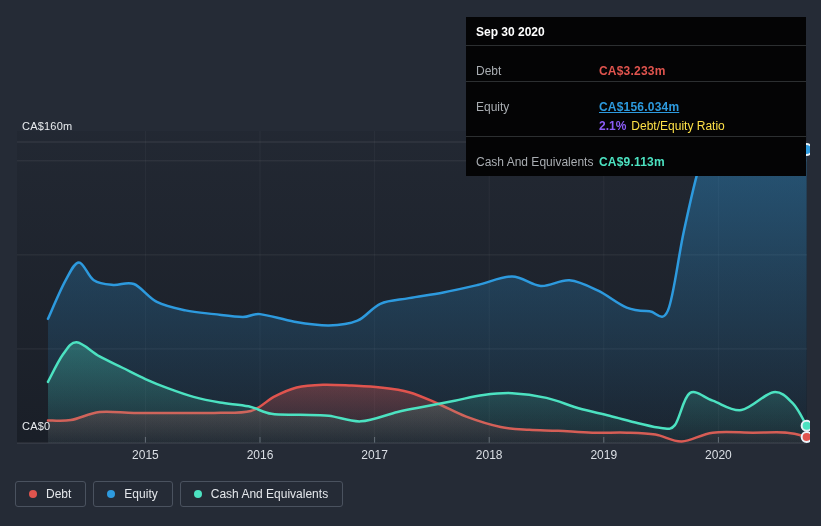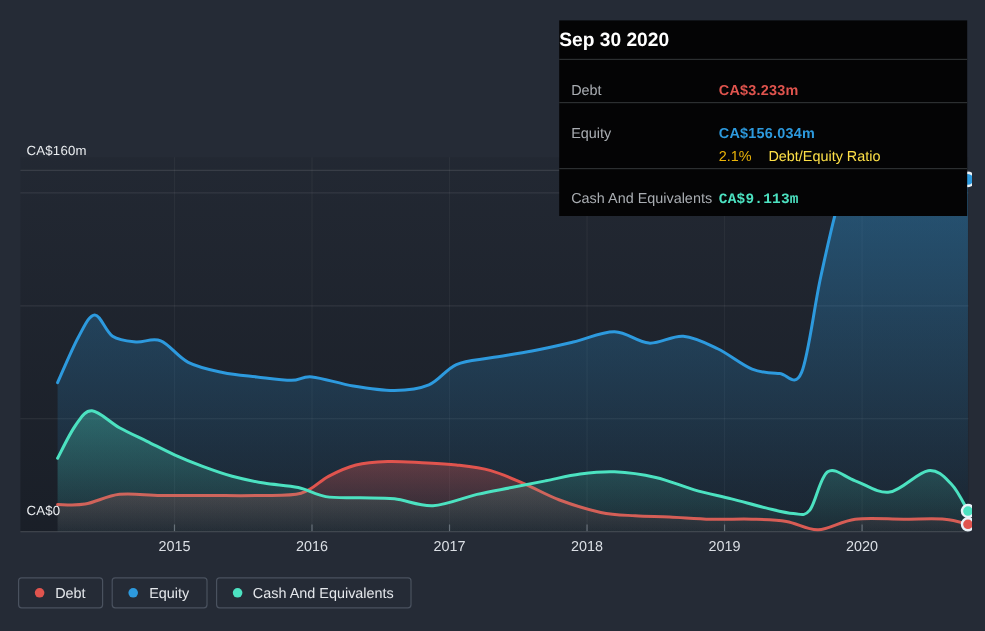"Sep 30 2020" .tt-title { font-size: 16px -> 12px; padding: 4px 0 6px -> 4px 10px 6px }
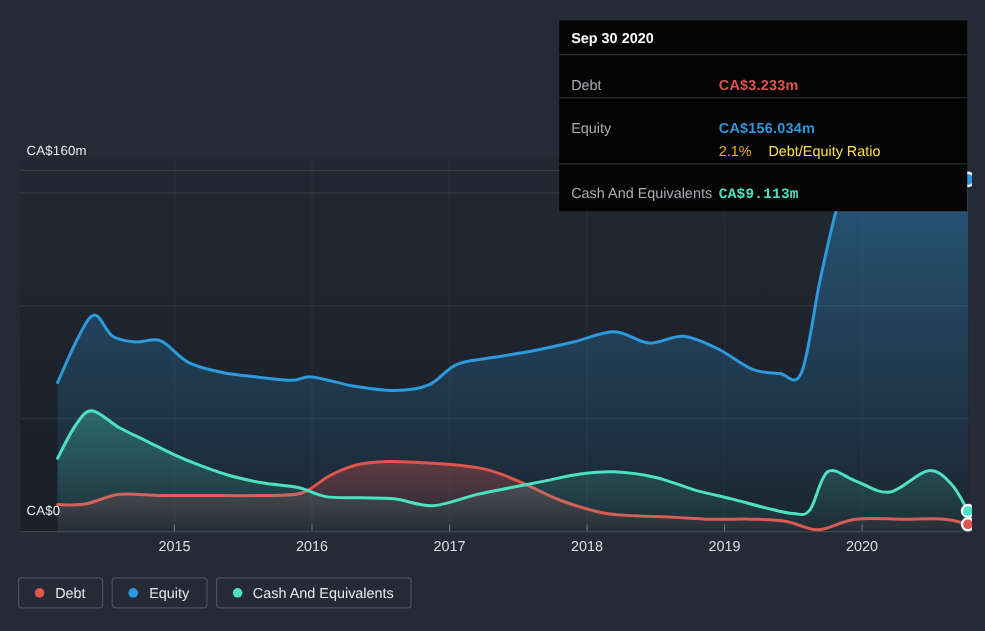"CA$156.034m" span.tt-value { text-decoration: none -> underline }
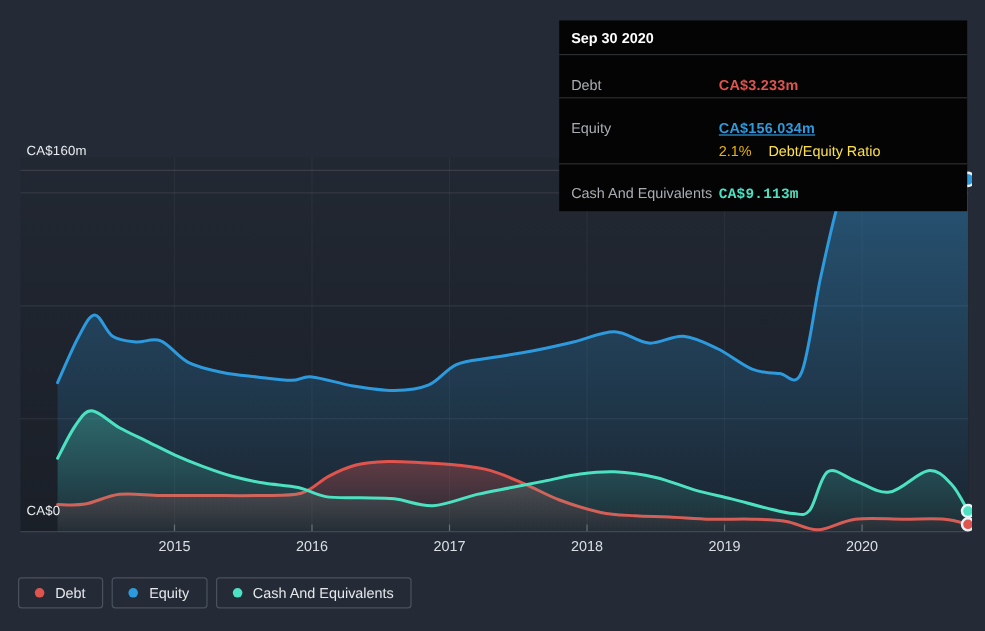"2.1%" .tt-ratio-pct { color: #eab308 -> #8b5cf6; font-weight: normal -> bold; margin-right: 14px -> 5px }
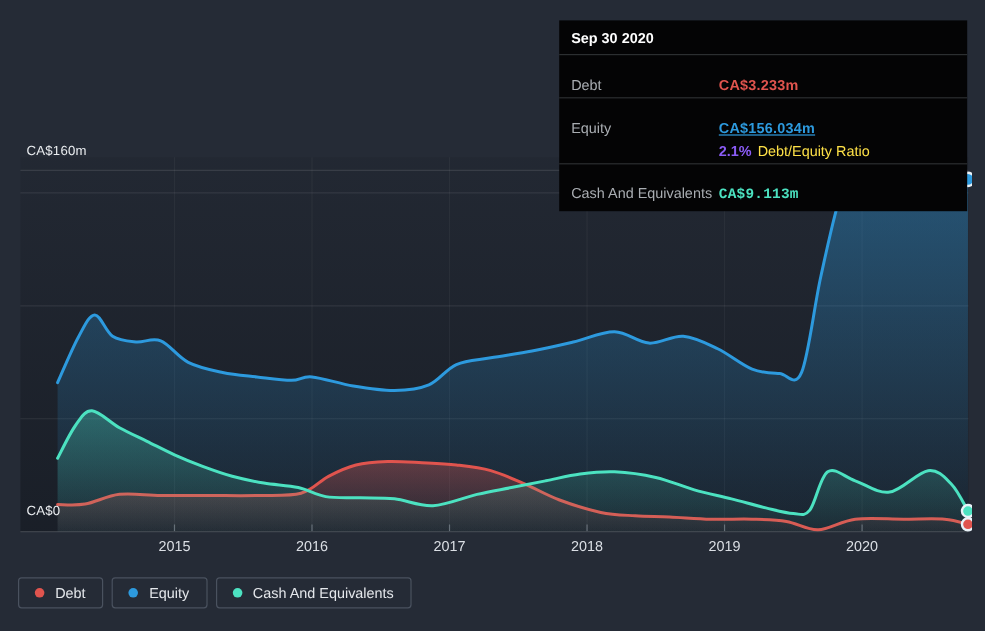"CA$9.113m" span.tt-value { font-family: Liberation Mono, monospace -> none }
